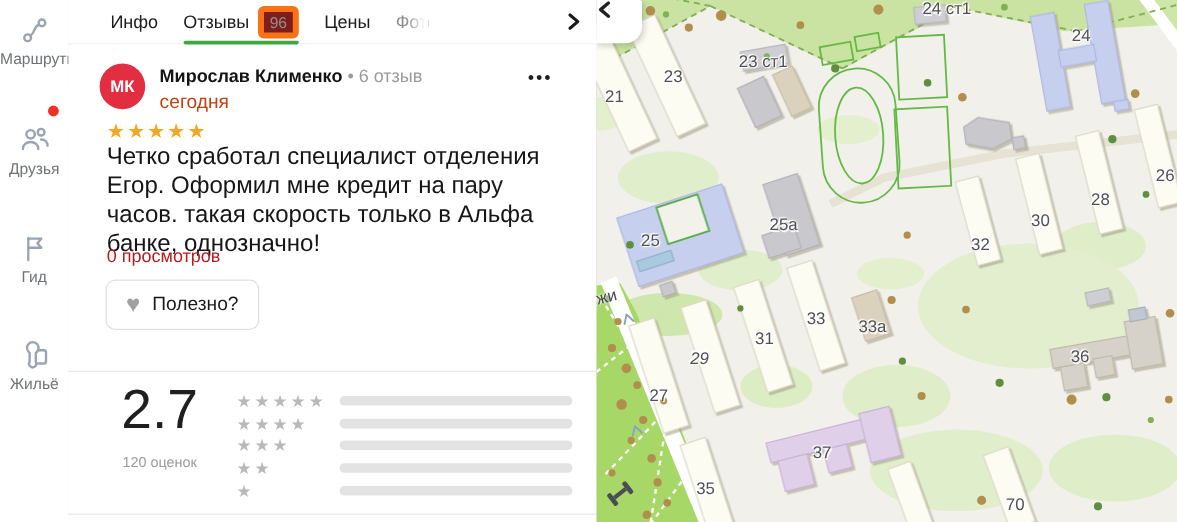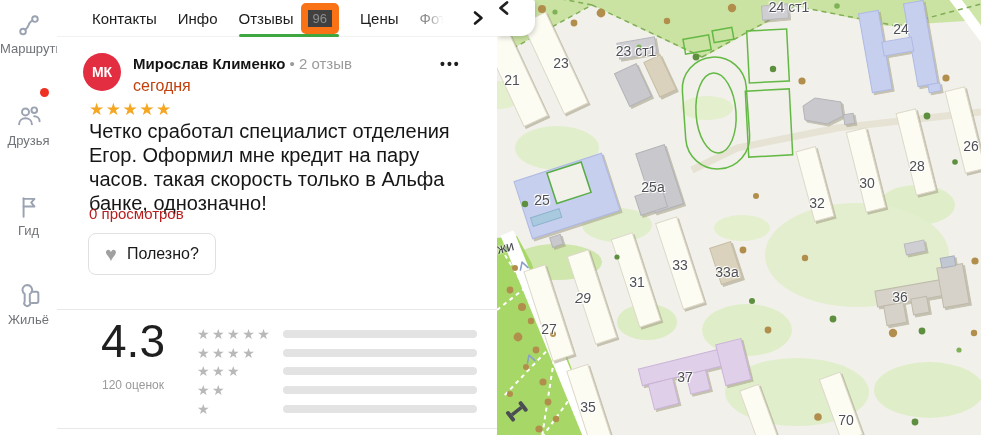"Контакты" div.tab { html: <div> <span>Контакты</span> </div> -> none }
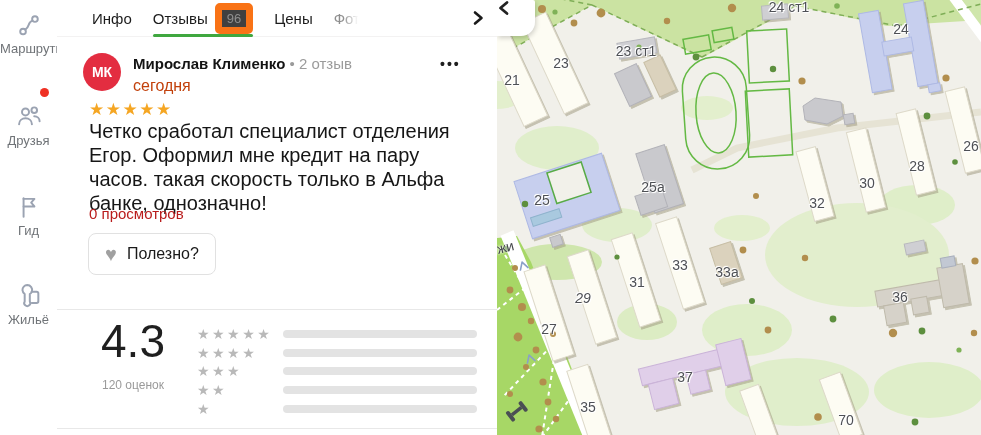"96" .tab-badge { background: #404040 -> #7f1d1d; border: 7px solid #f97316 -> 5px solid #f97316 }
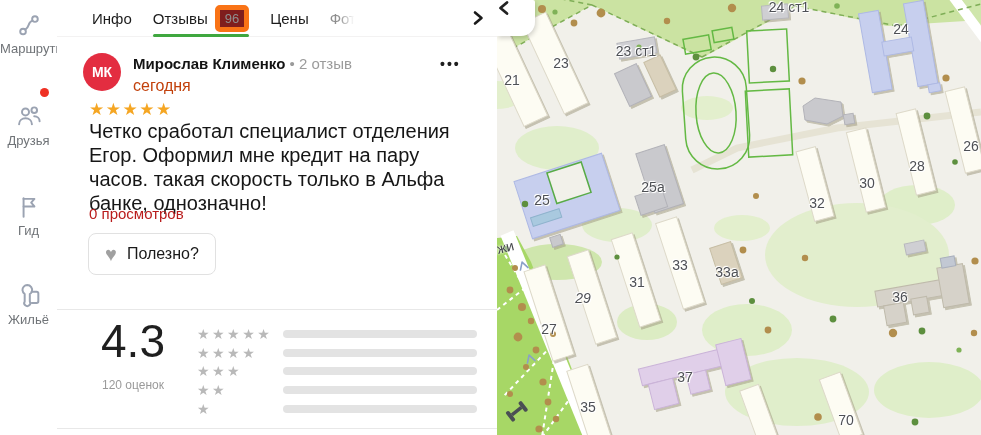"2 отзыв" span { text: 2 -> 6 }
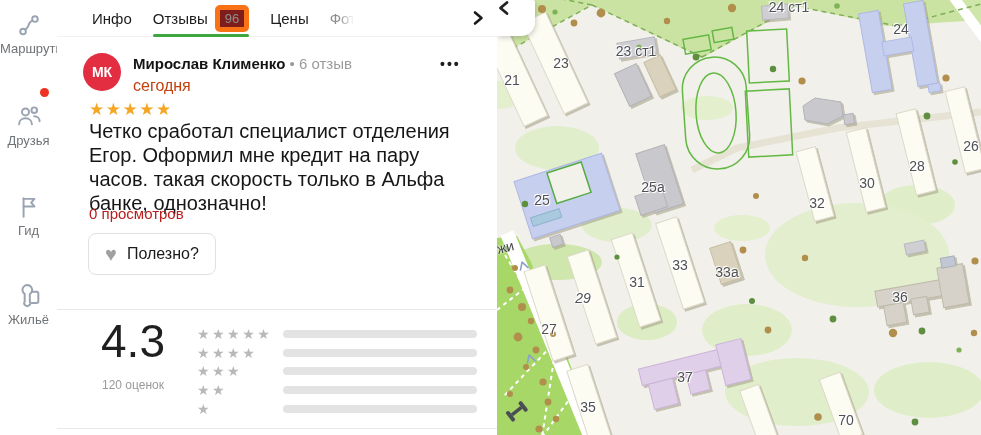"4.3" div.rating-score { text: 4.3 -> 2.7 }
